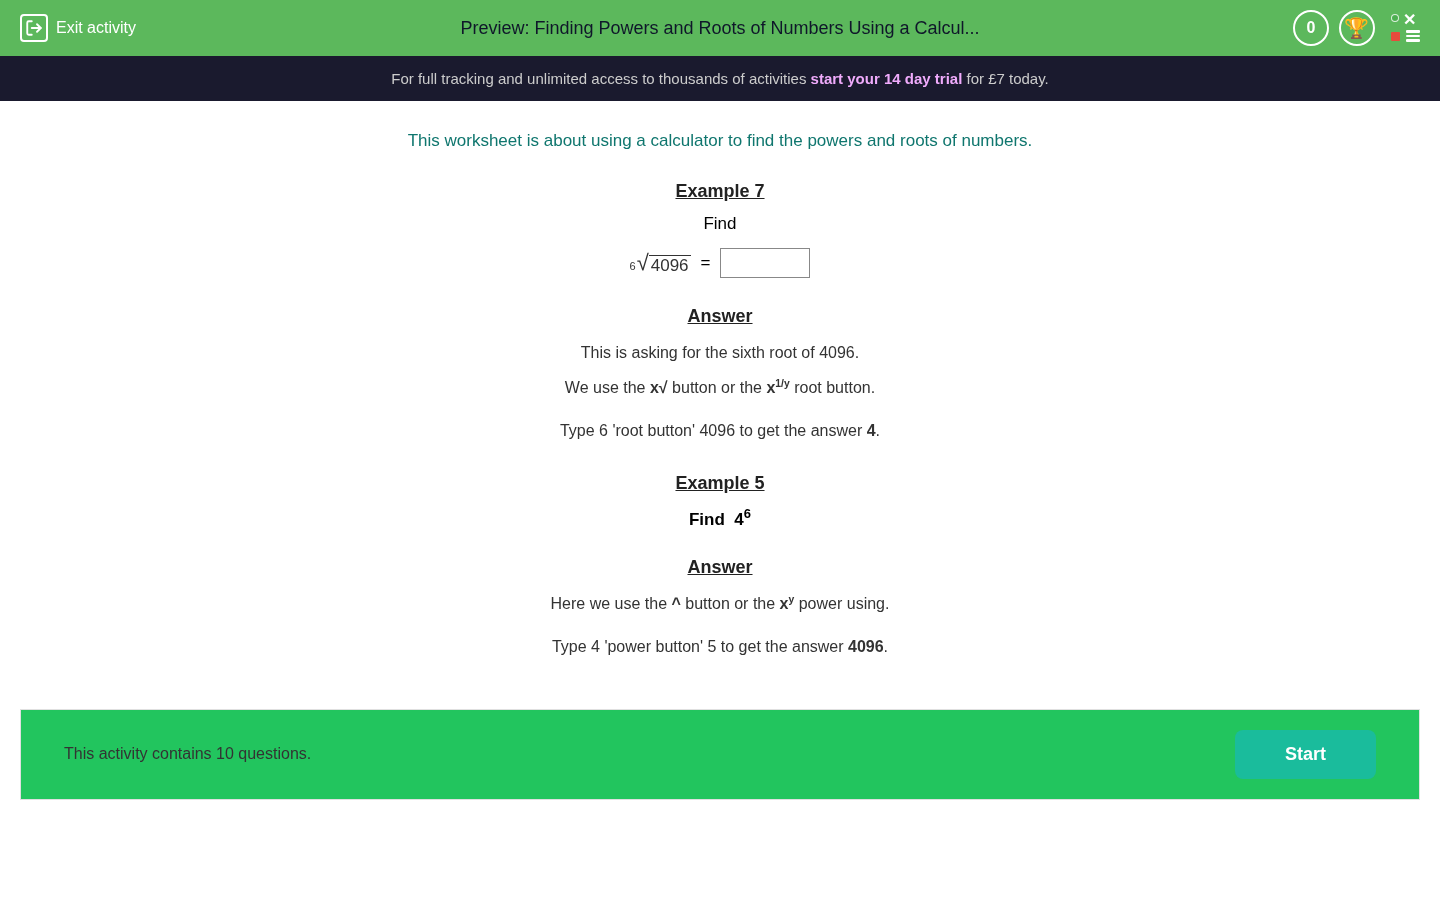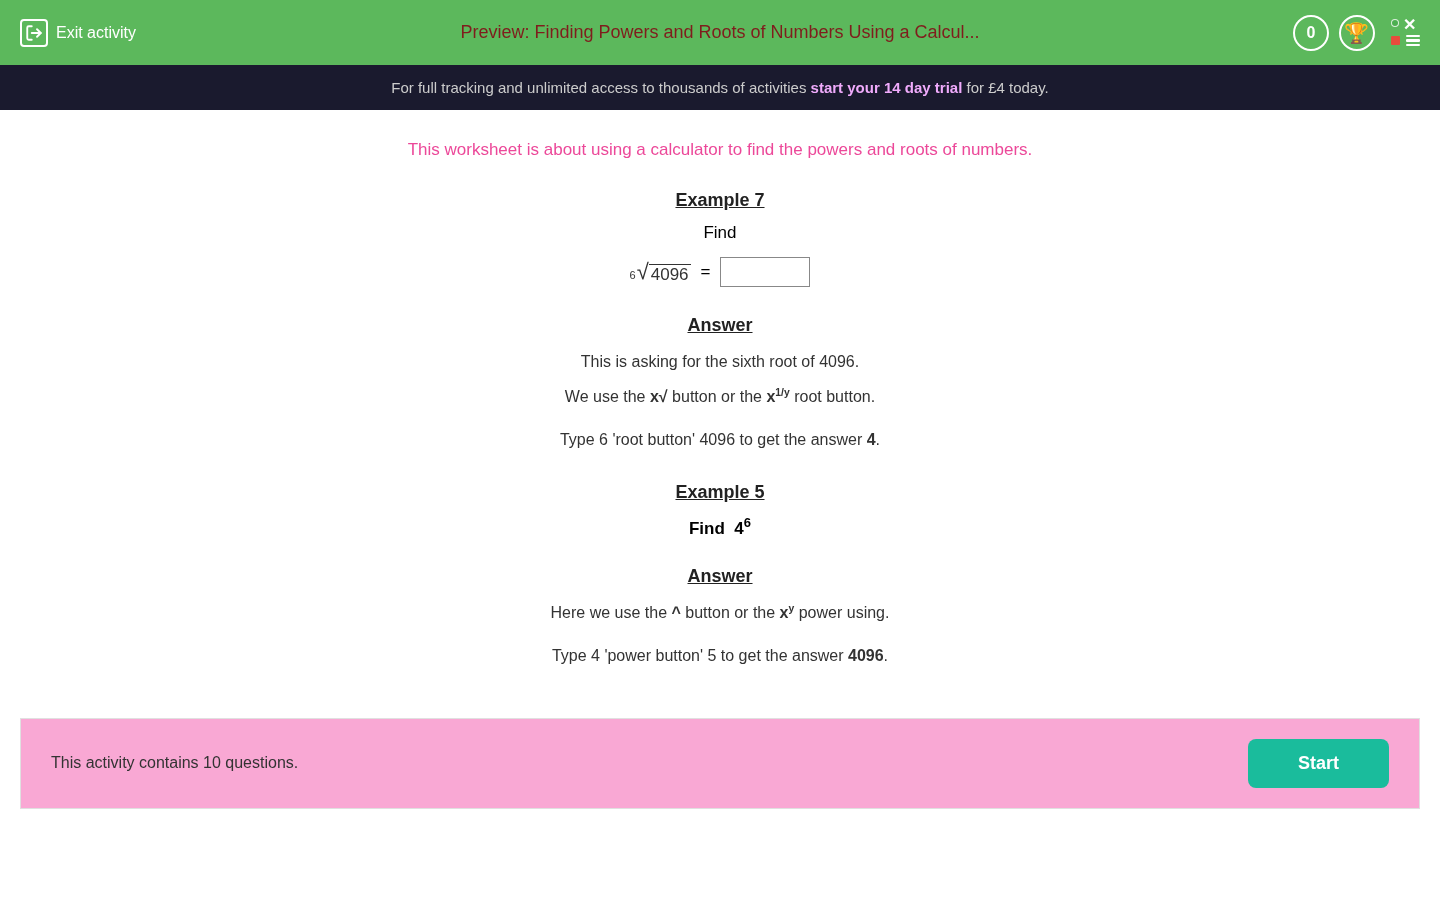"Exit activity" .header { height: 65px -> 56px }
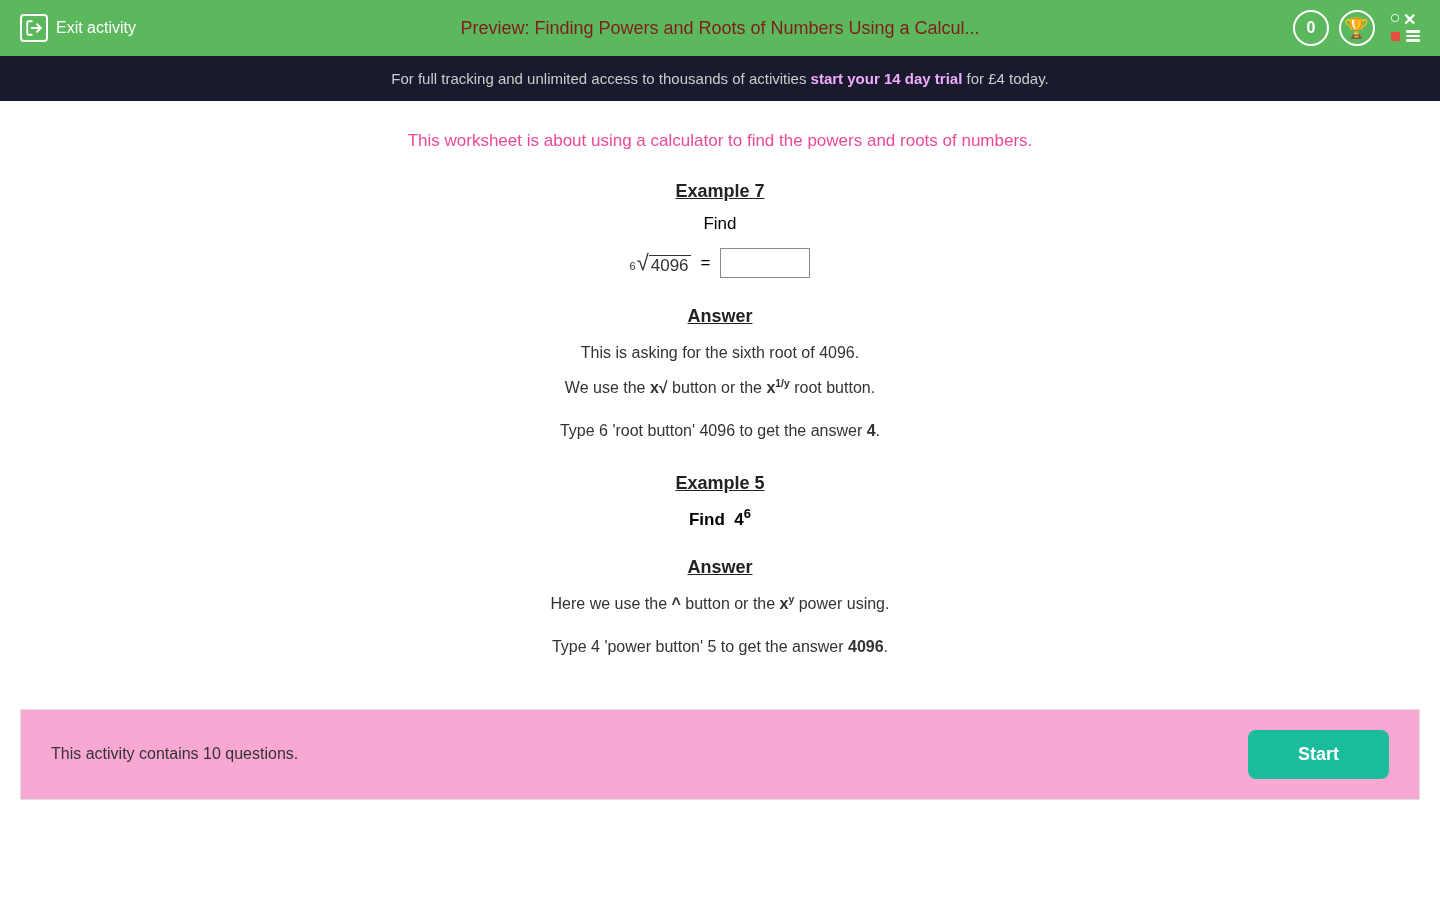"Preview: Finding Powers and Roots" .header-title { color: #7f1d1d -> #0f172a }
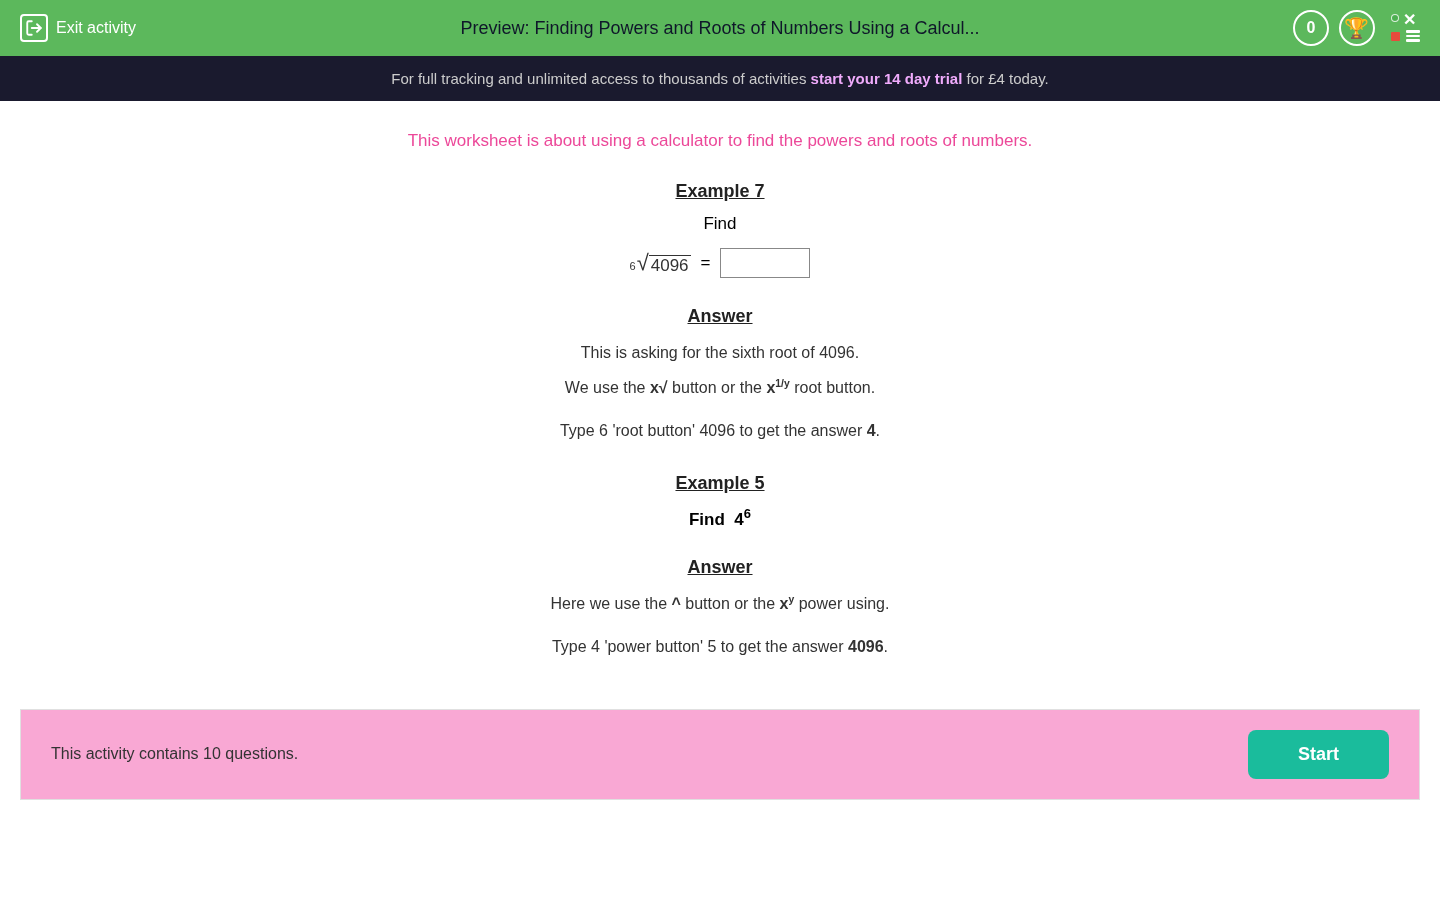"for £4 today." span { text: £4 -> £7 }
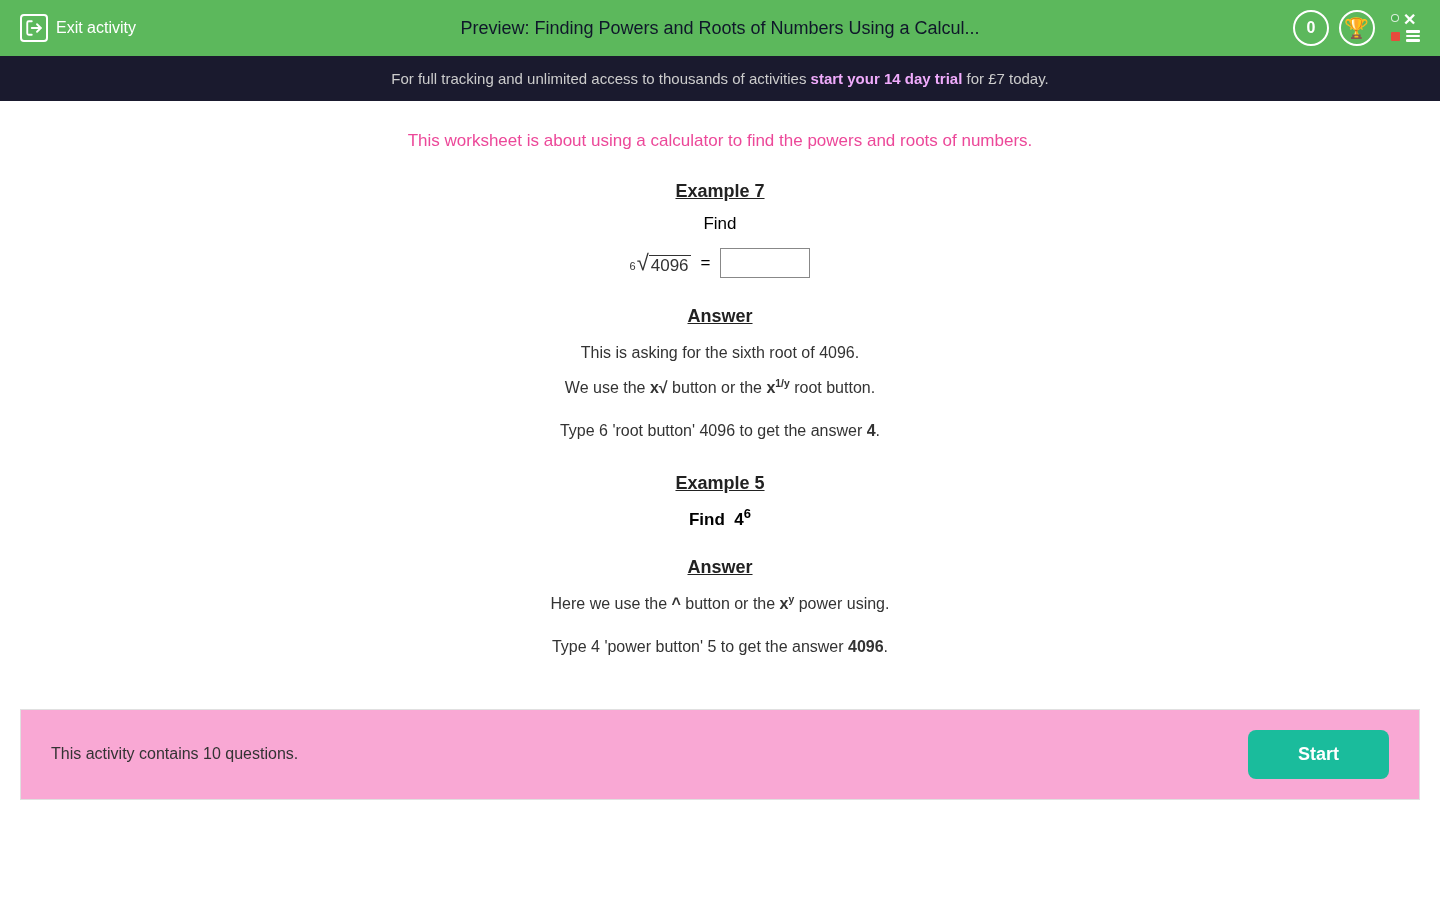"This worksheet is about using" .intro-text { color: #ec4899 -> #0f766e }
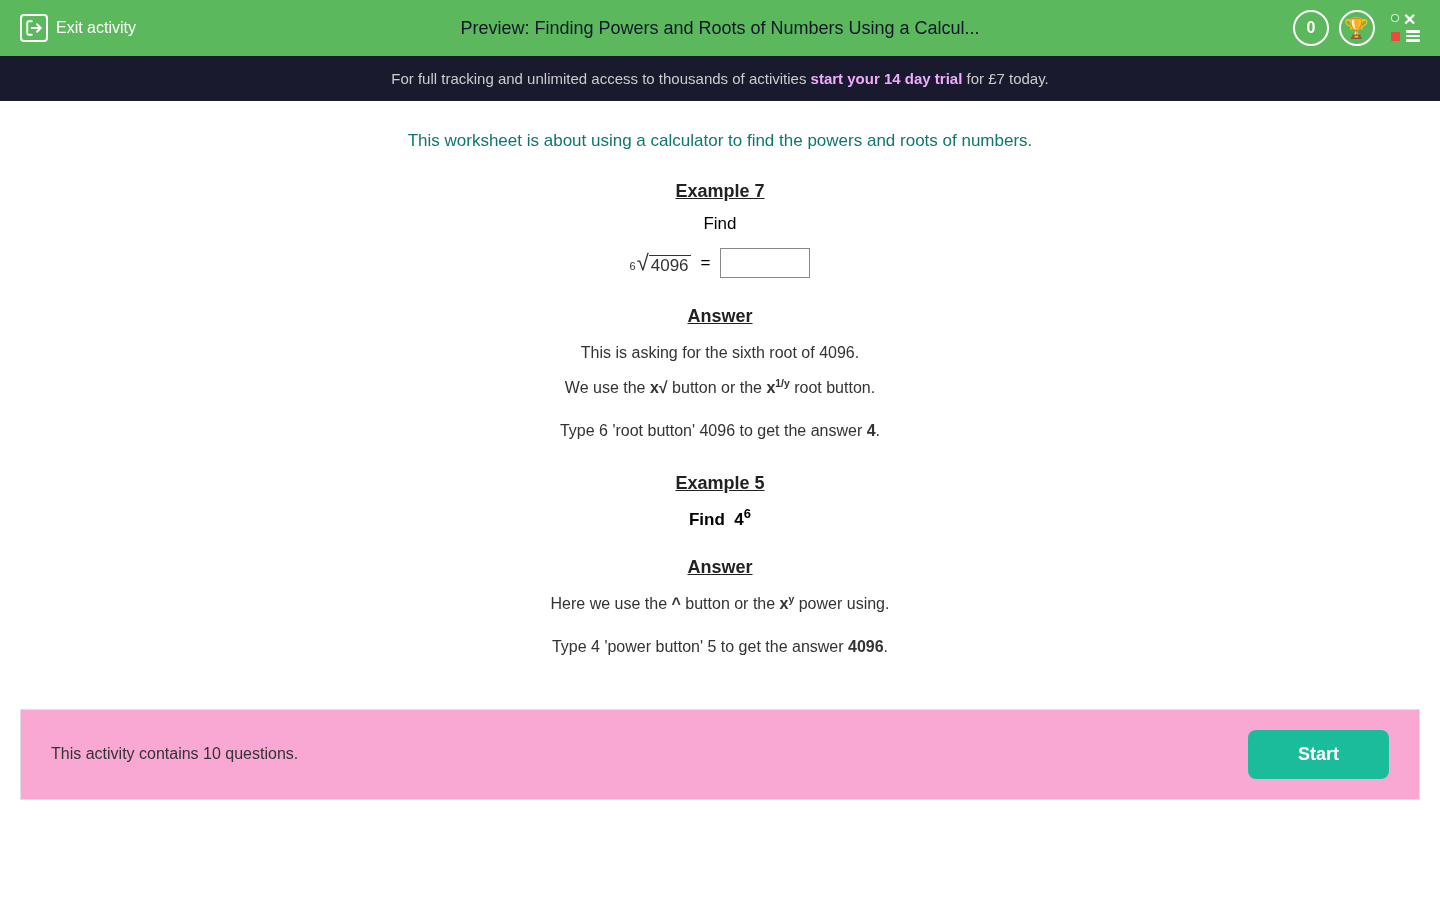"This activity contains 10 questions." .bottom-bar { background: #f9a8d4 -> #22c55e; padding: 20px 30px -> 20px 43px }
